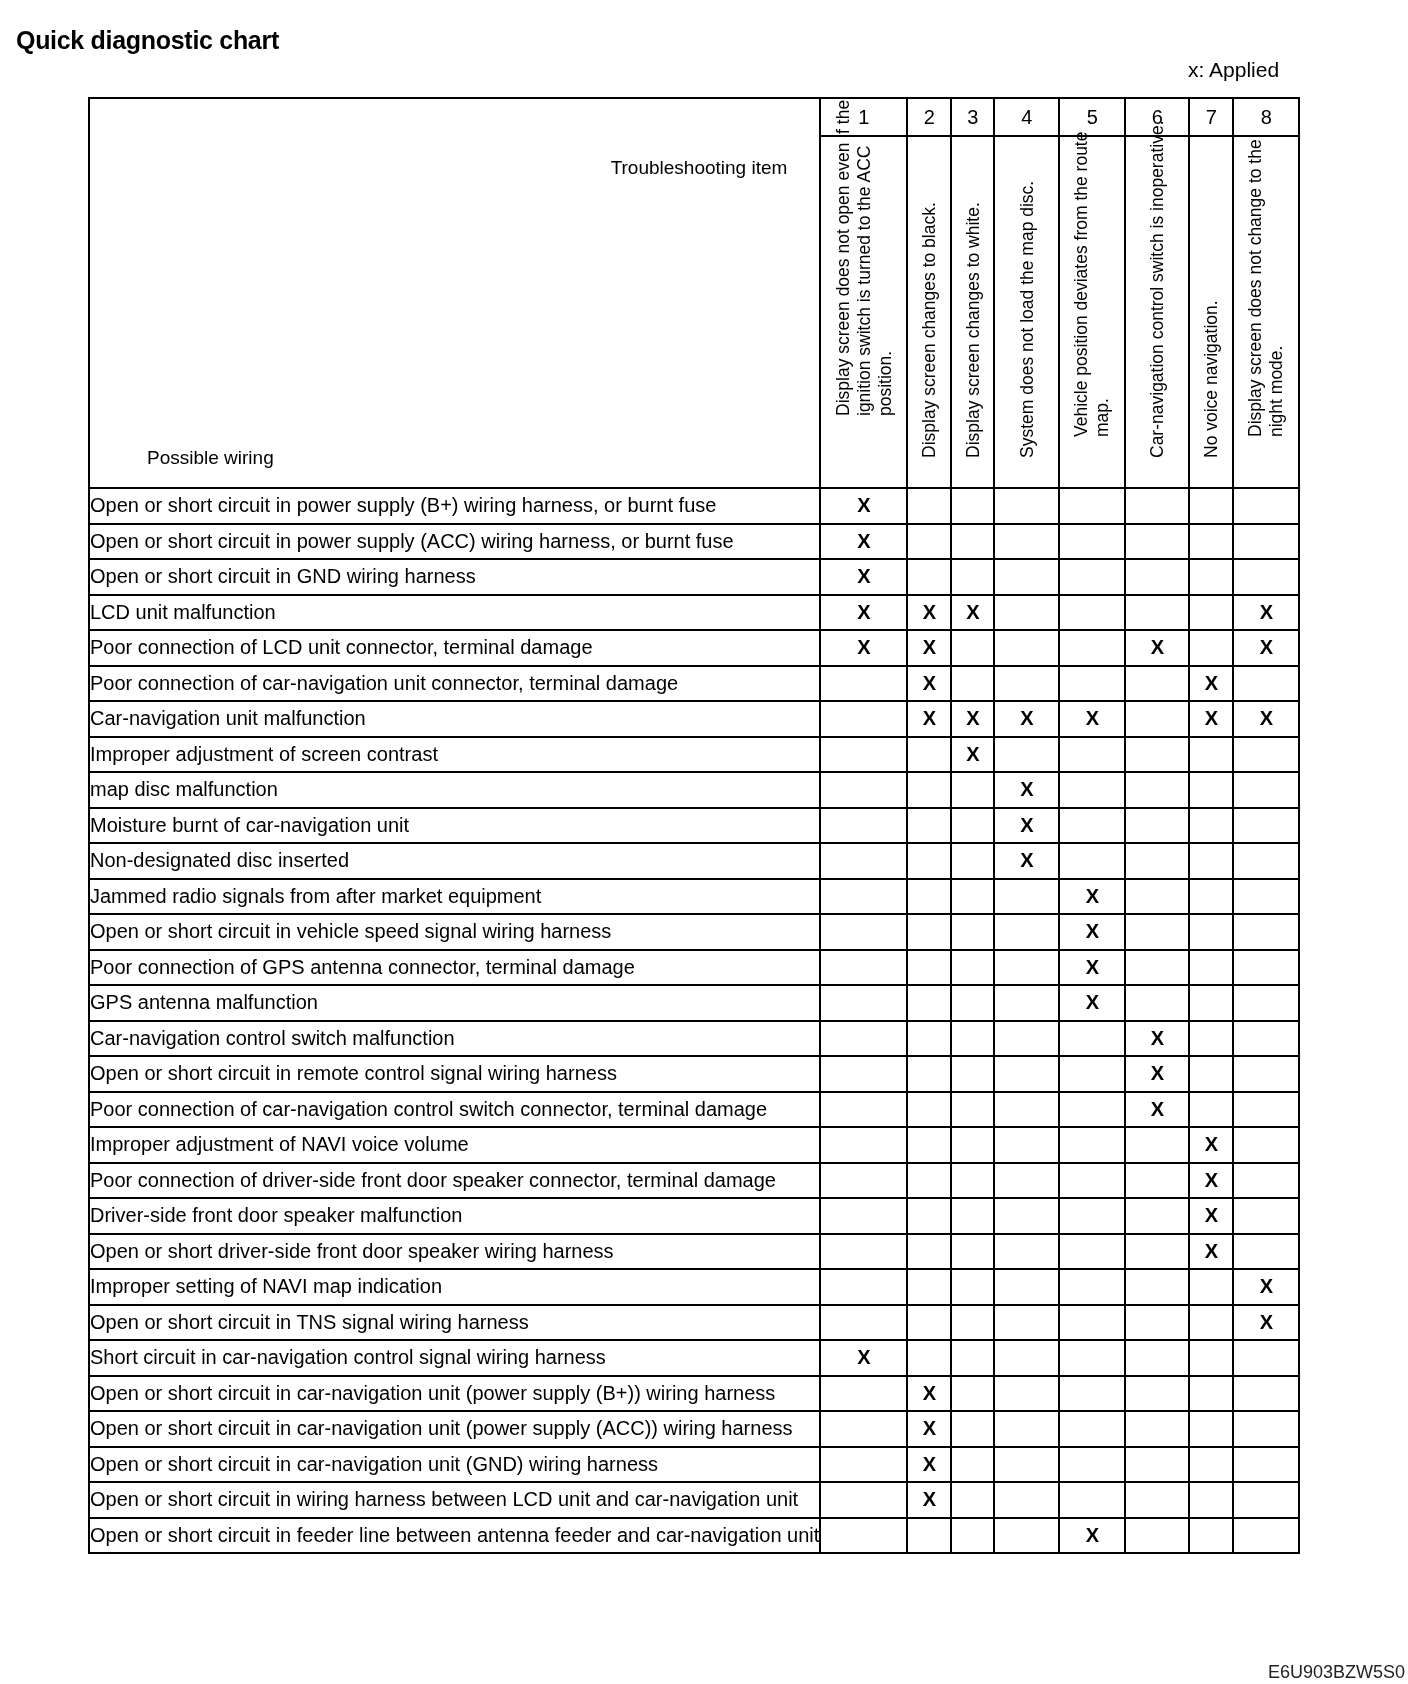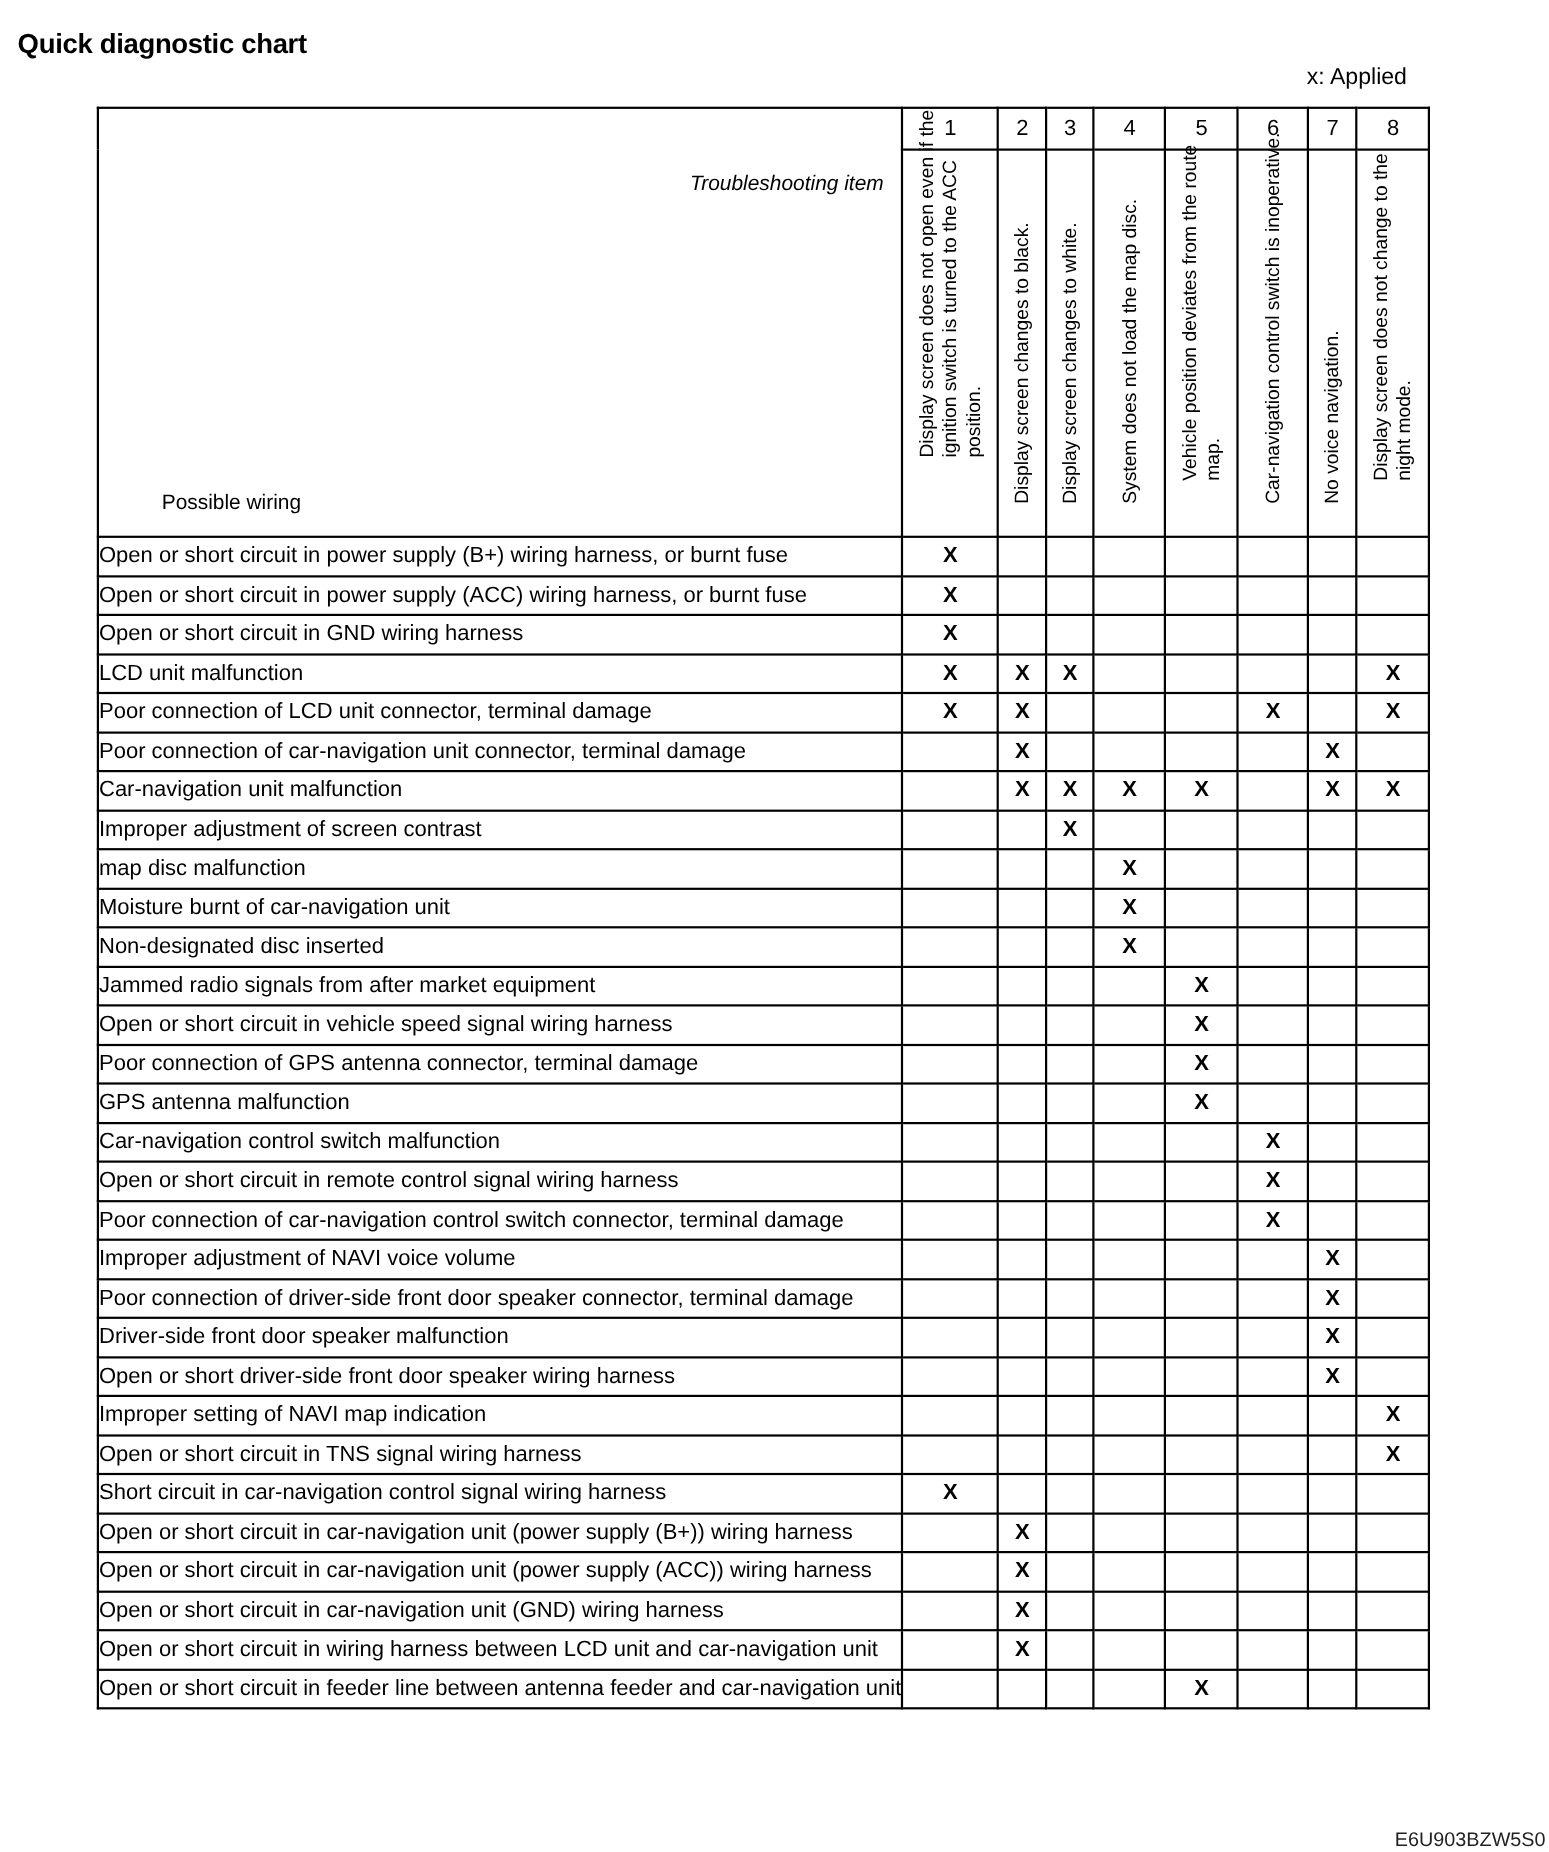"Troubleshooting item" th.corner .ti { font-style: italic -> none; right: 16px -> 32px }
